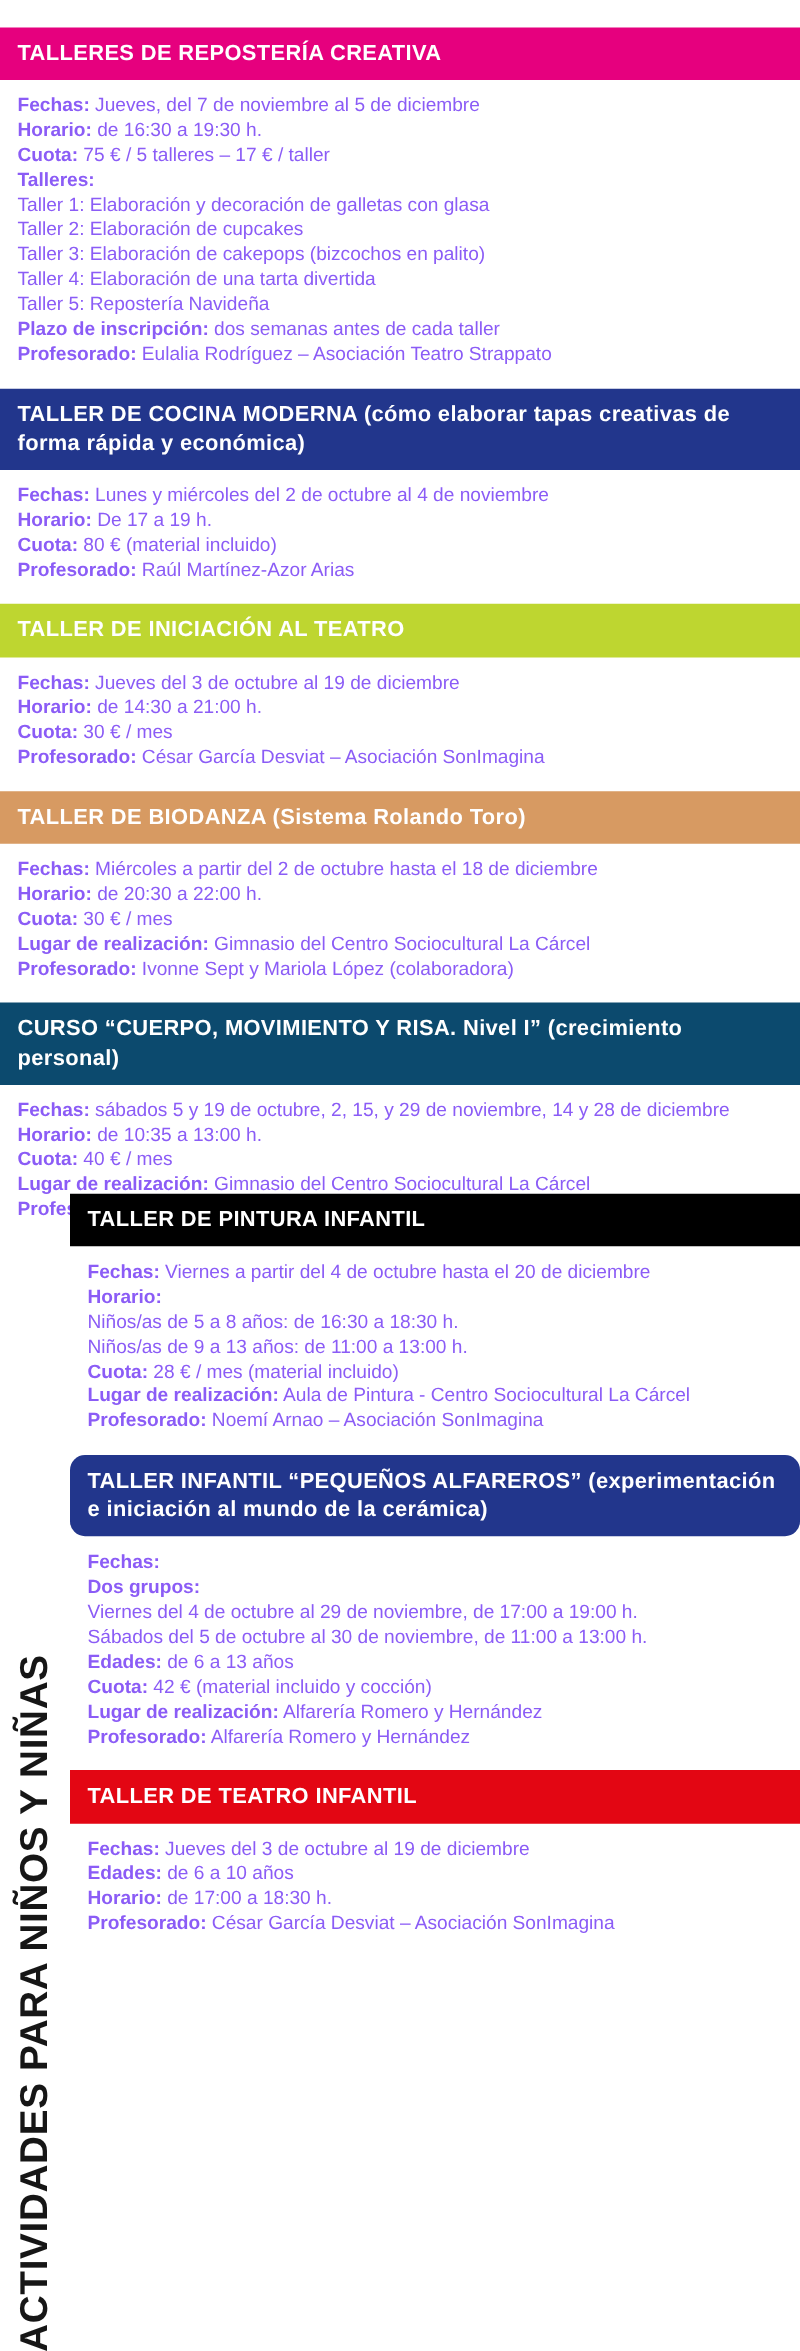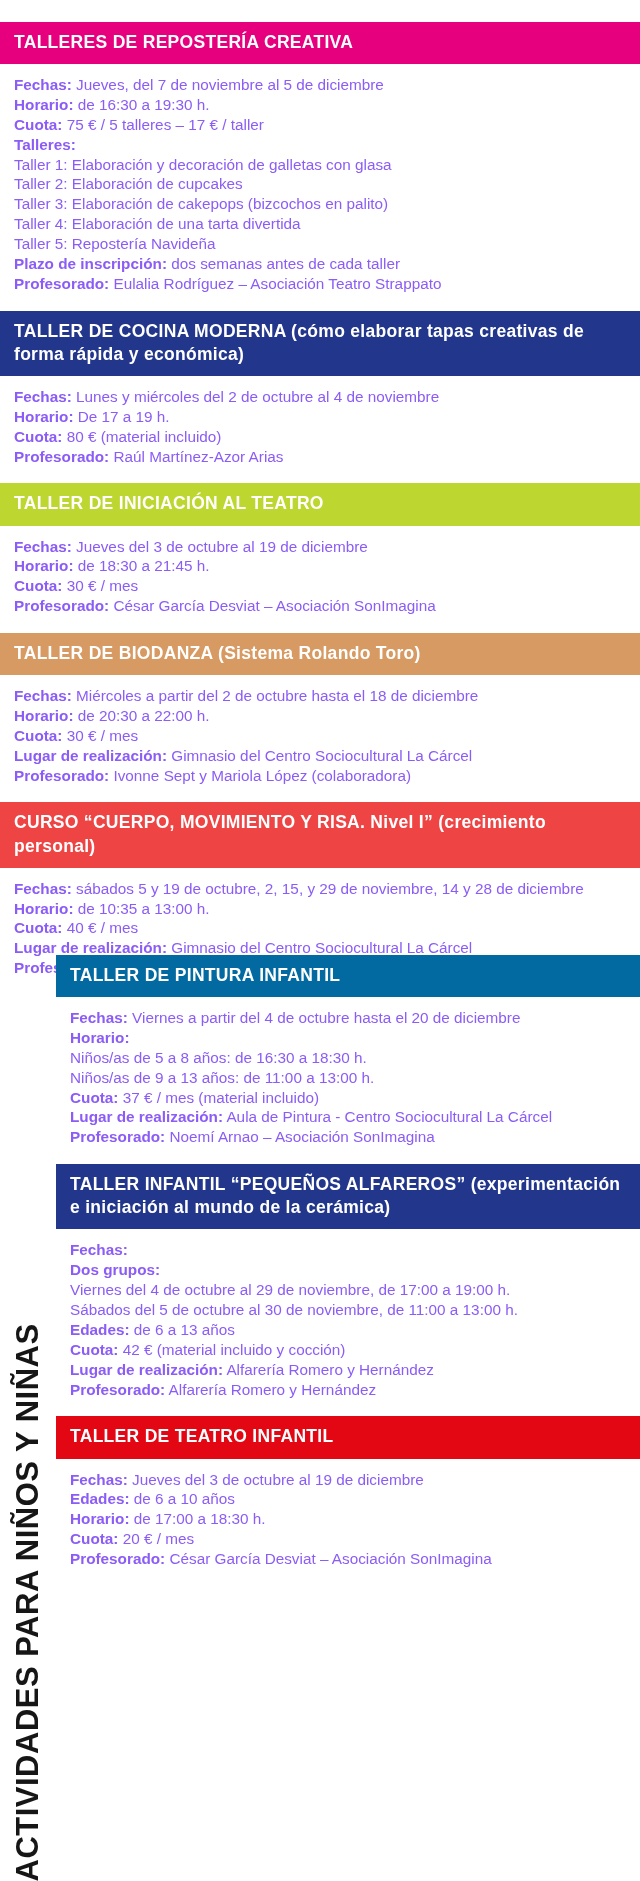"de 18:30 a 21:45 h." span { text: 18:30 a 21:45 -> 14:30 a 21:00 }
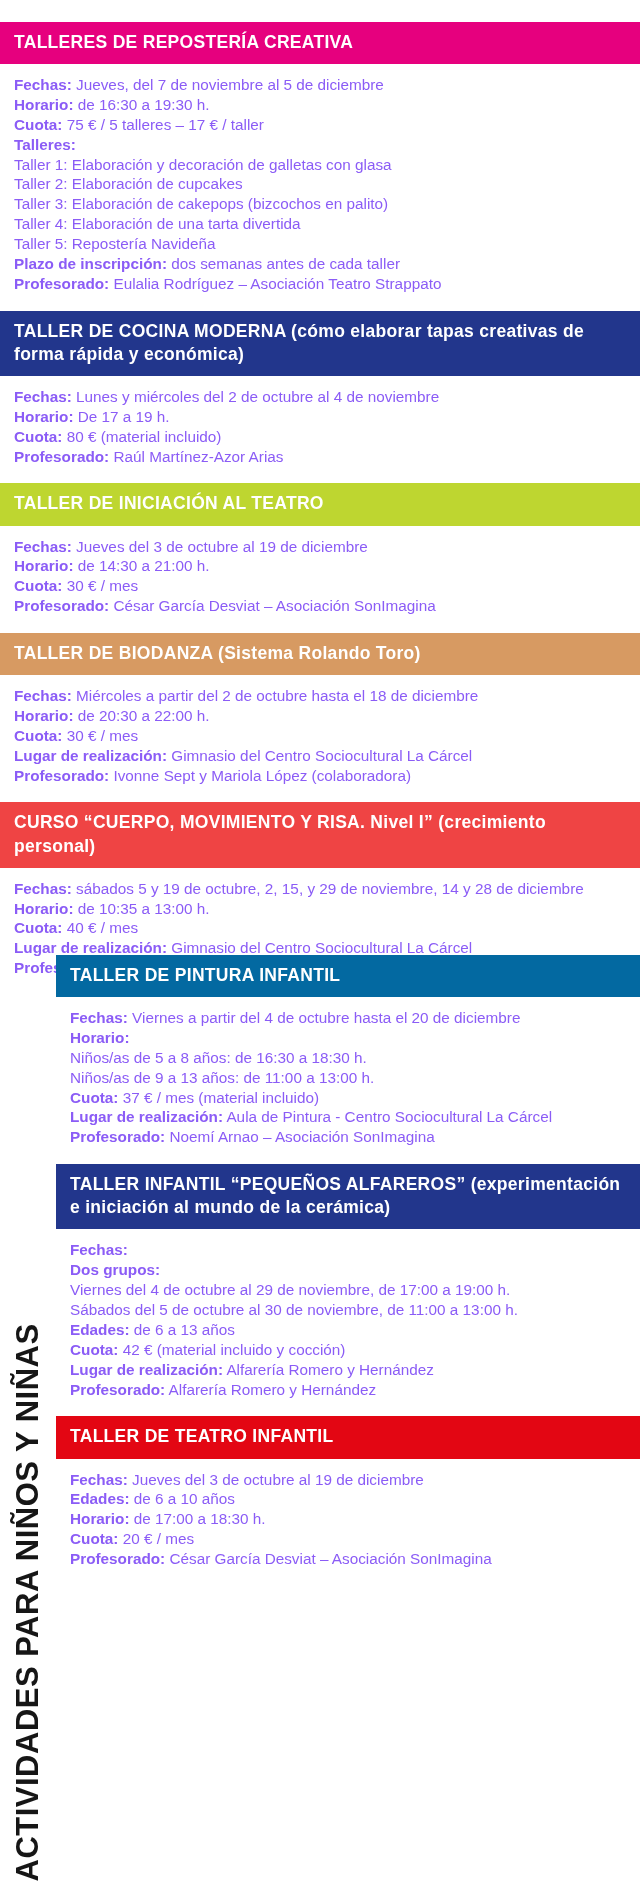"CURSO “CUERPO, MOVIMIENTO Y RISA." div.bar { background: #ef4444 -> #0c4a6e }
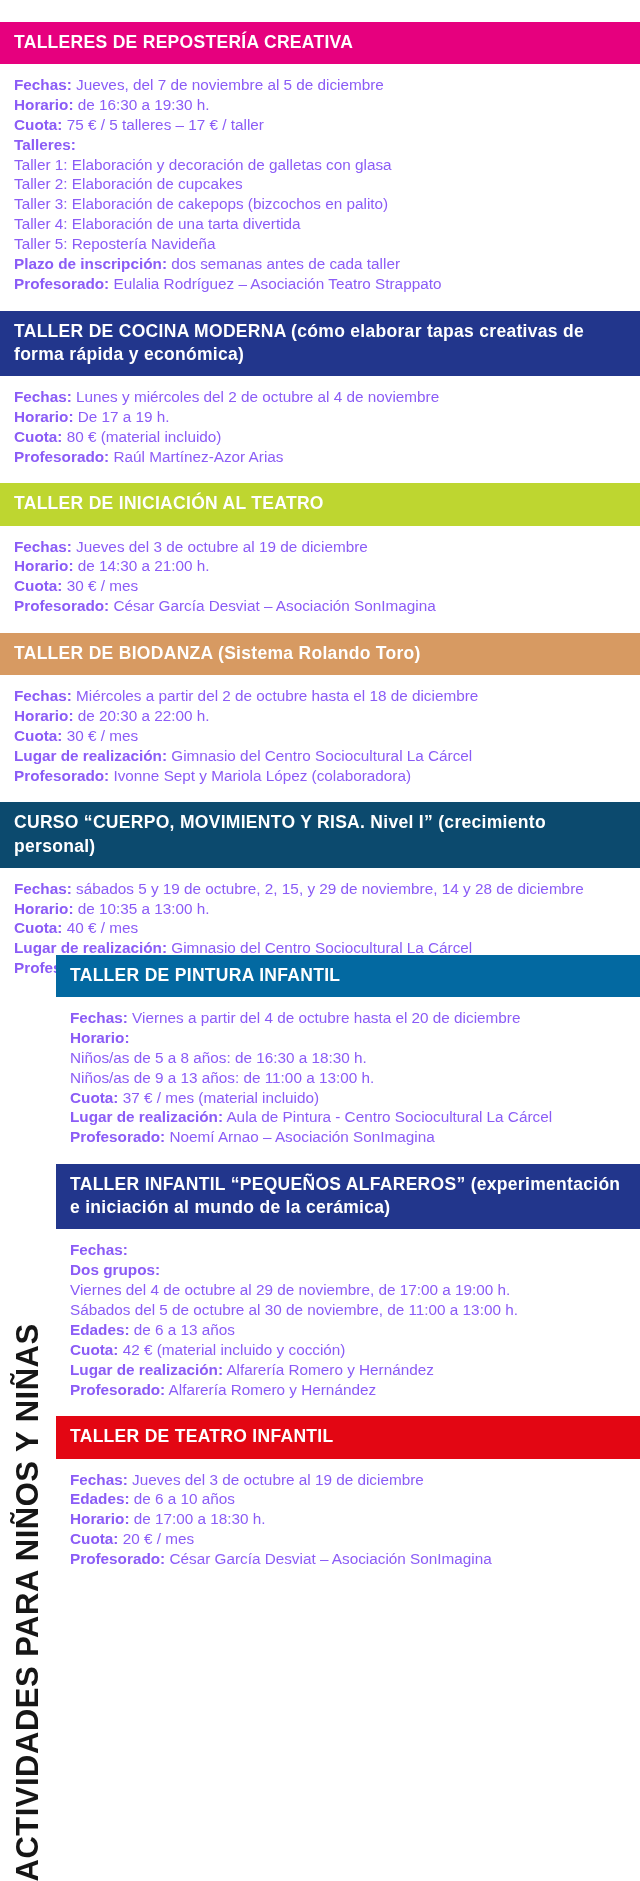"TALLER DE PINTURA INFANTIL" div.bar { background: #0369a1 -> #000000 }
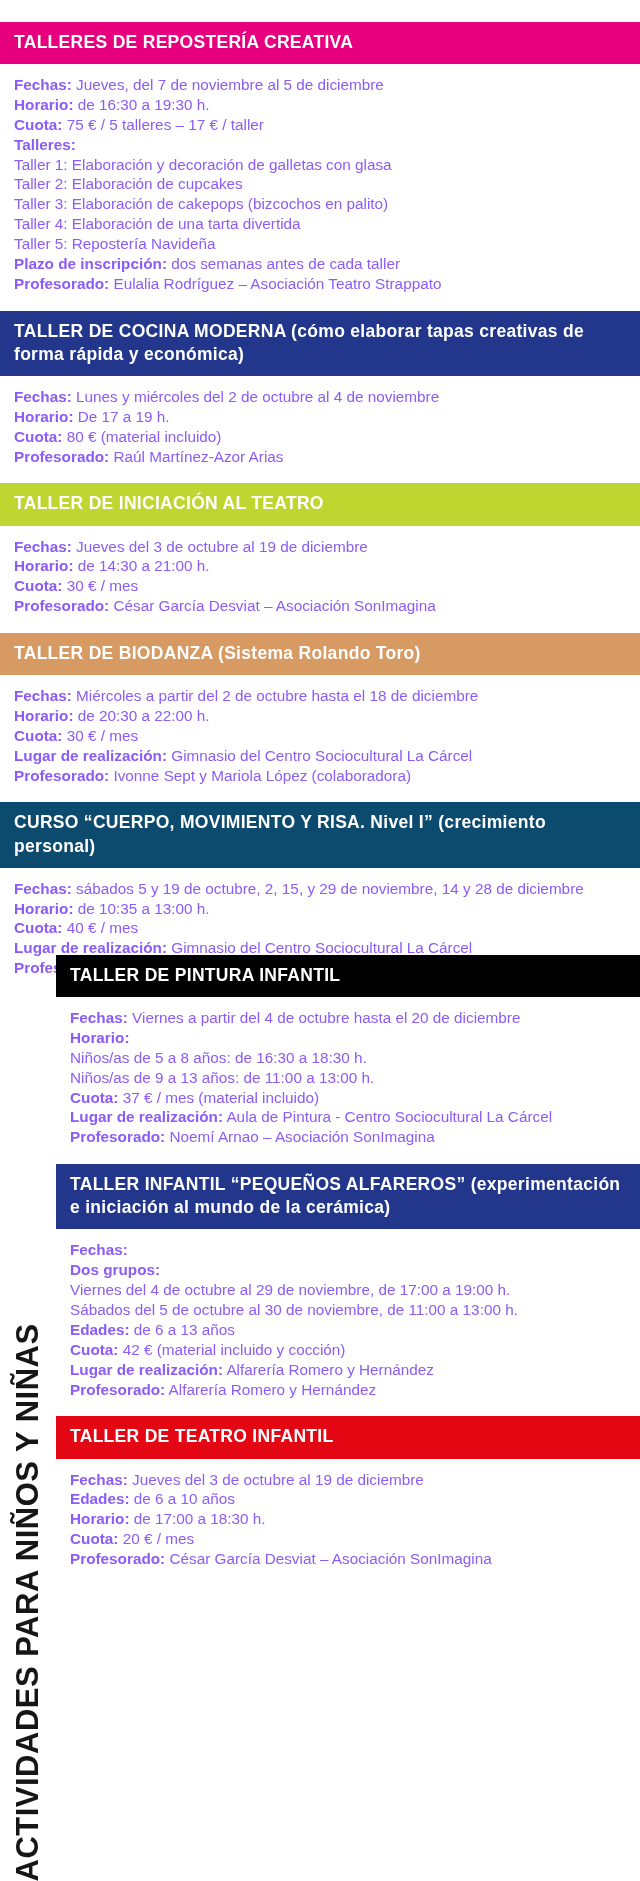"37 € / mes (material" span { text: 37 -> 28 }
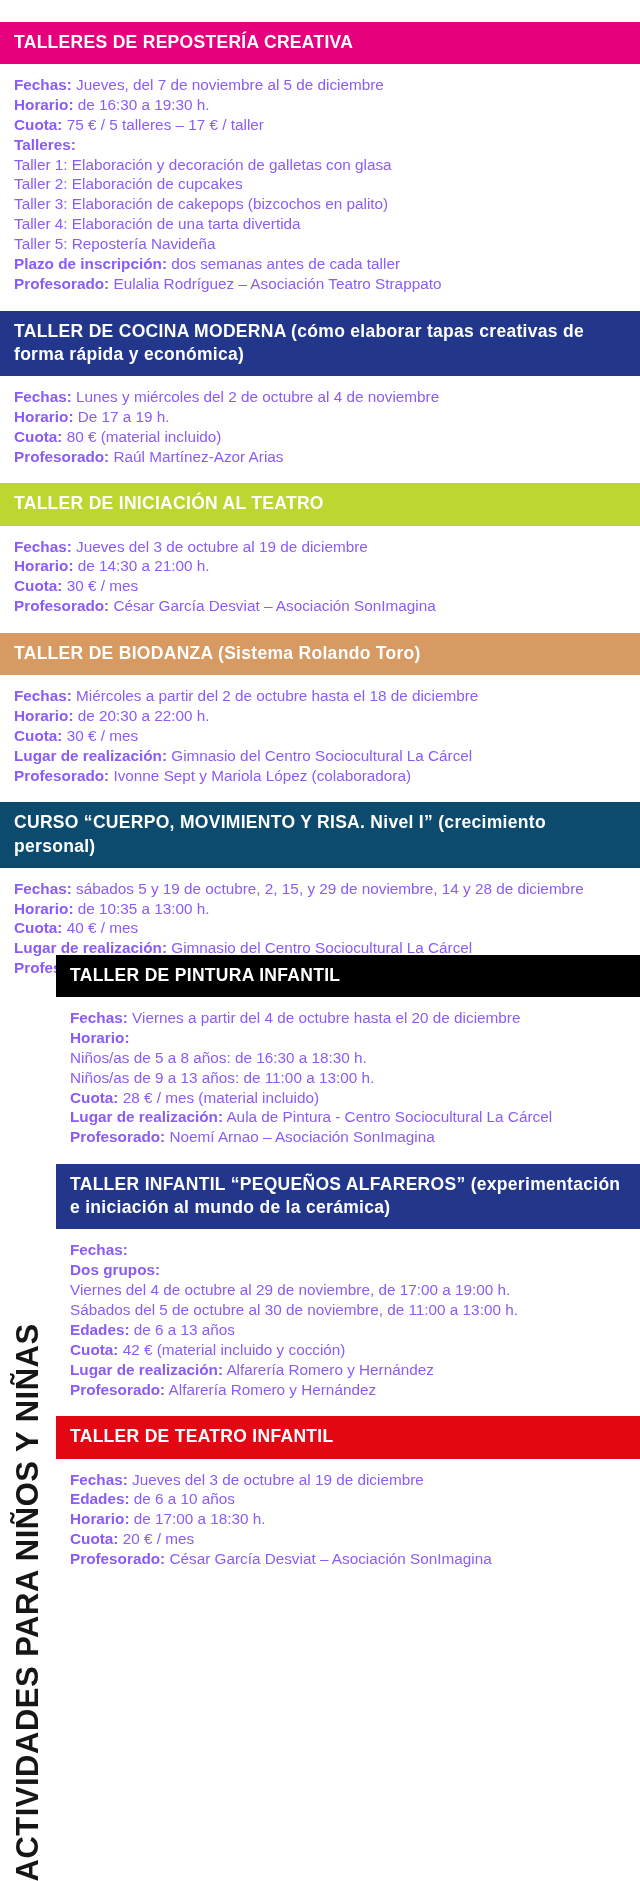"TALLER INFANTIL “PEQUEÑOS ALFAREROS”" div.bar { border-radius: none -> 12px }
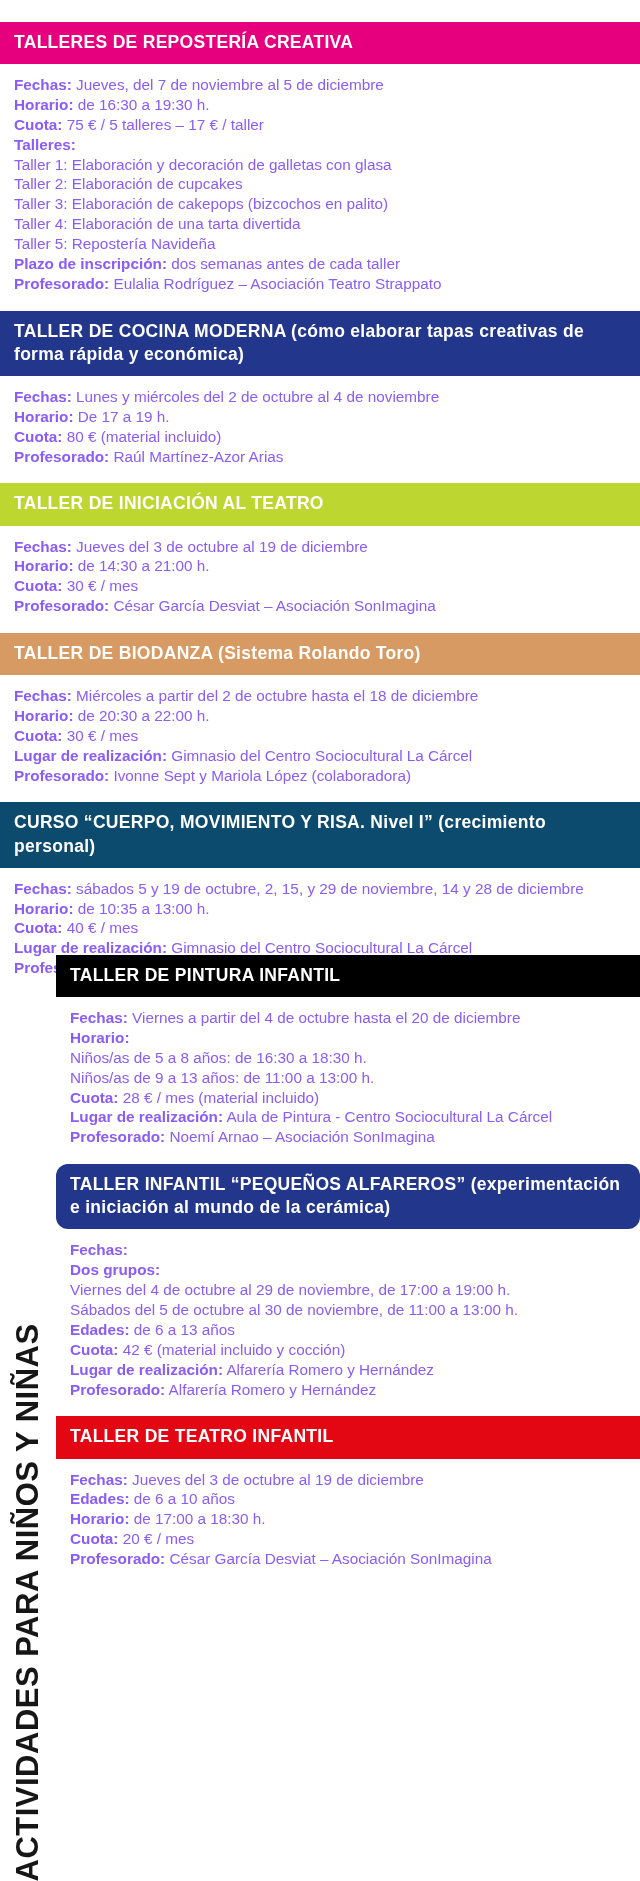"Cuota: 20 € / mes" div.ln { html: <div><span>Cuota:</span><span> 20 € / mes</span></div> -> none }
